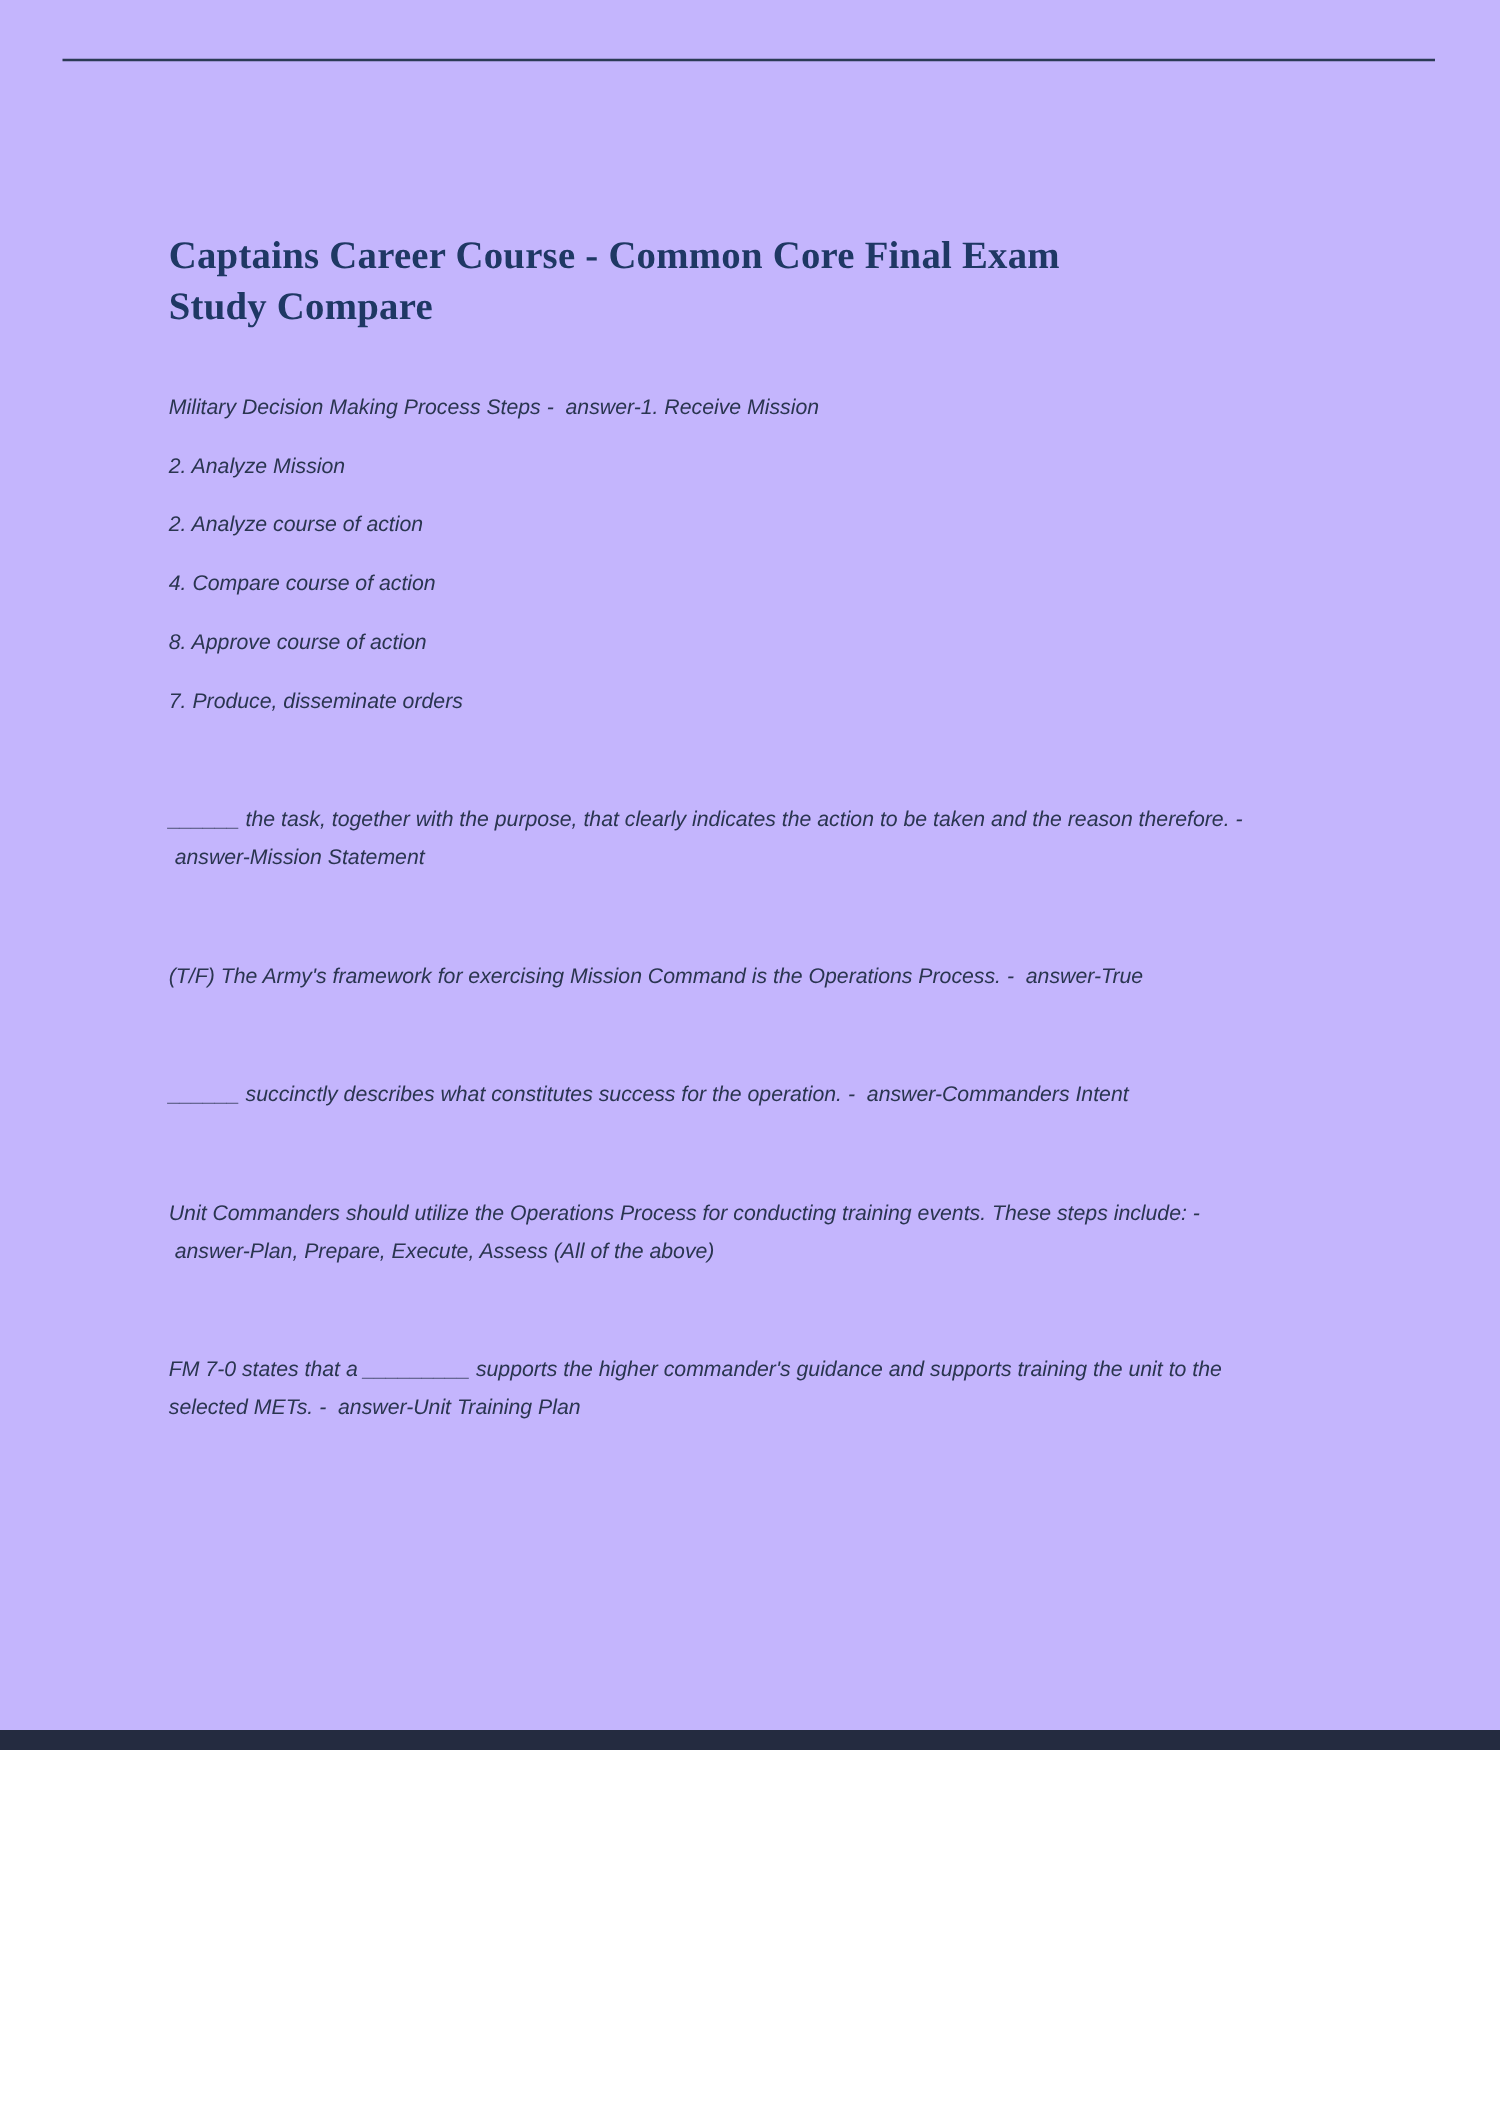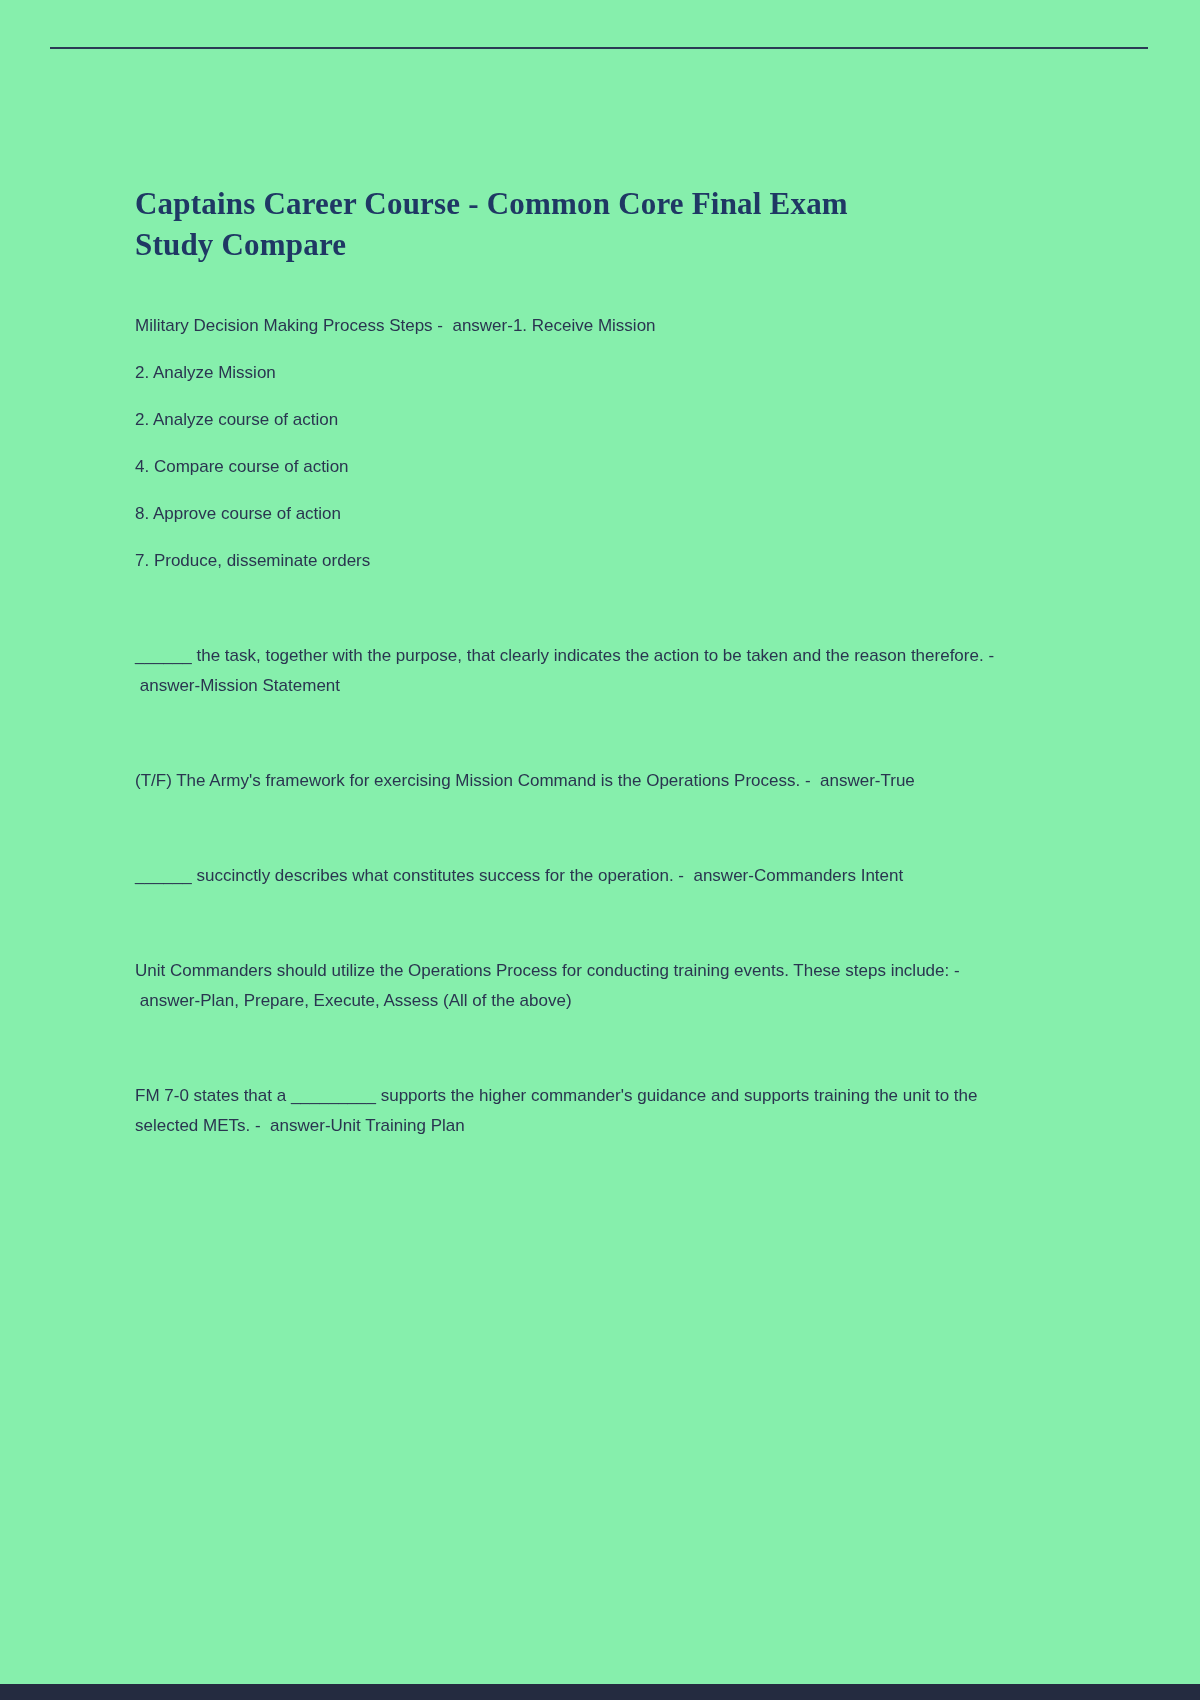"Captains Career Course - Common" .page { background: #86efac -> #c4b5fd; height: 1700px -> 1400px }
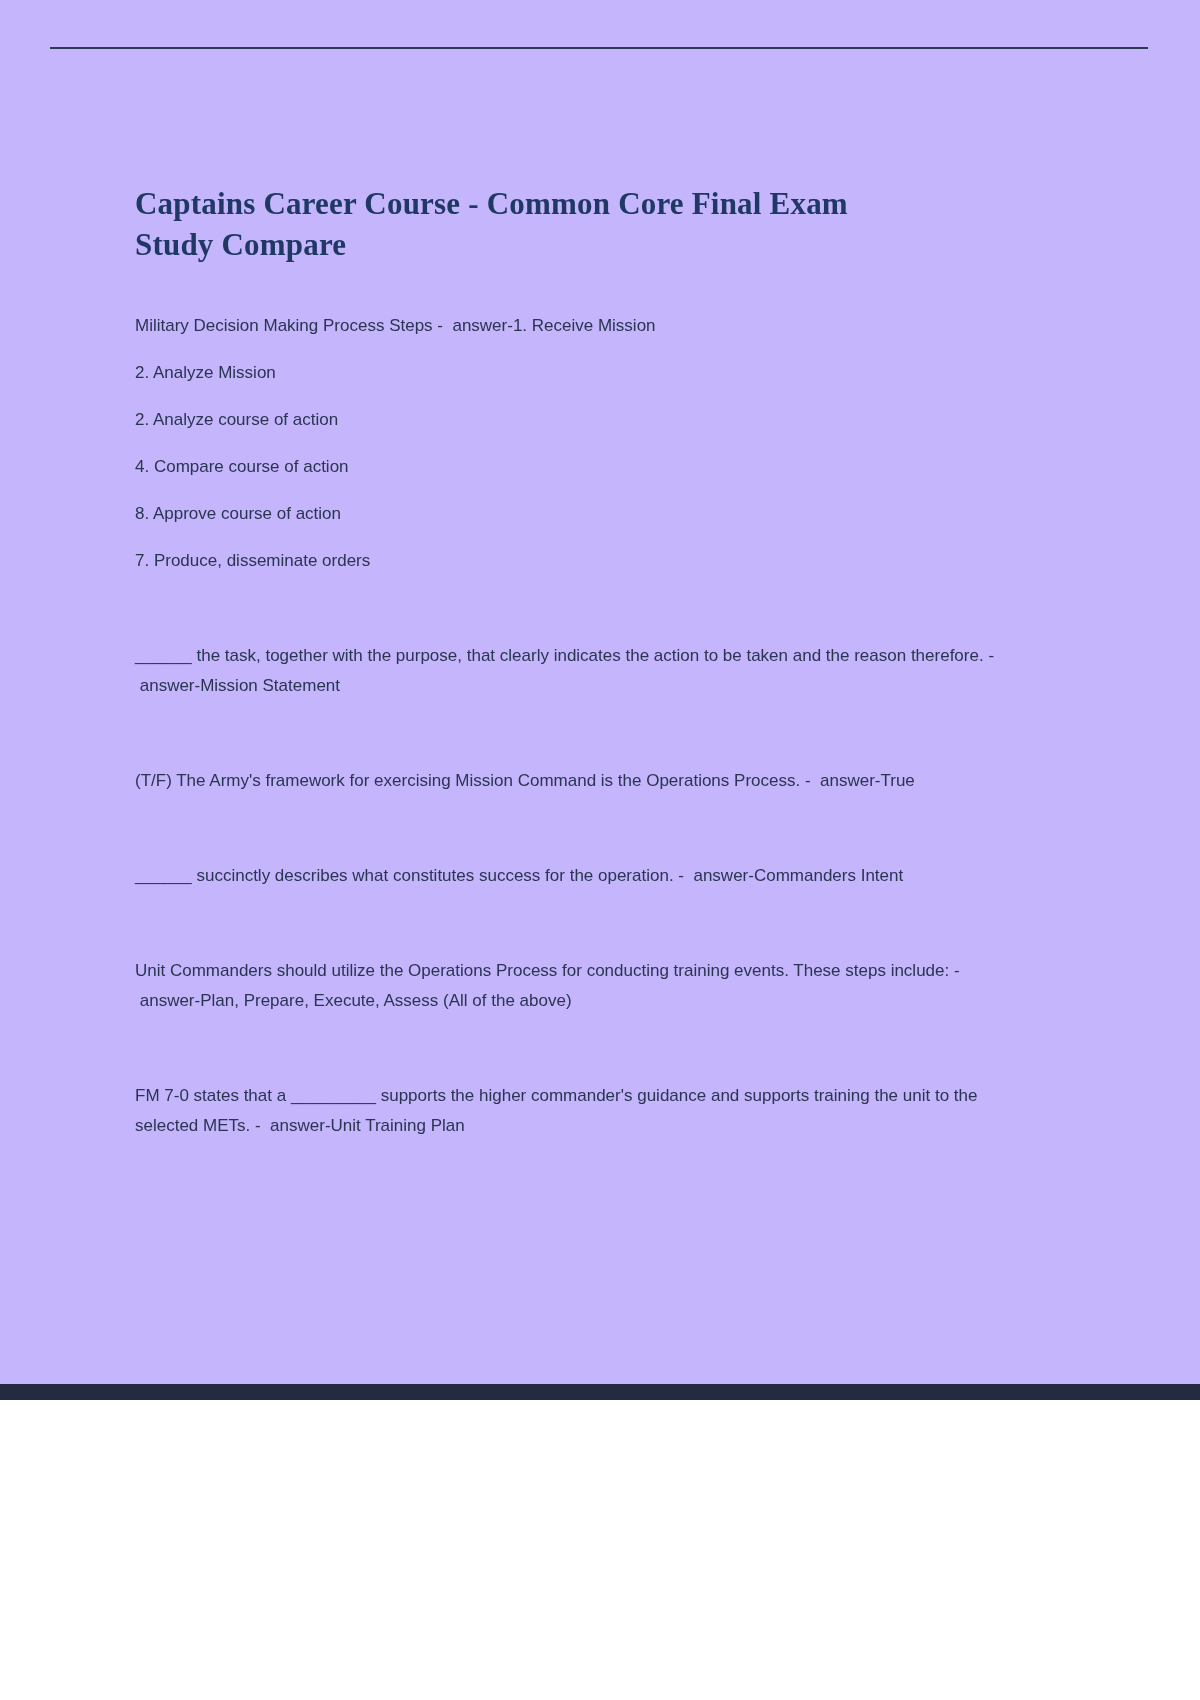"Military Decision Making Process Steps" .para { font-style: none -> italic }
